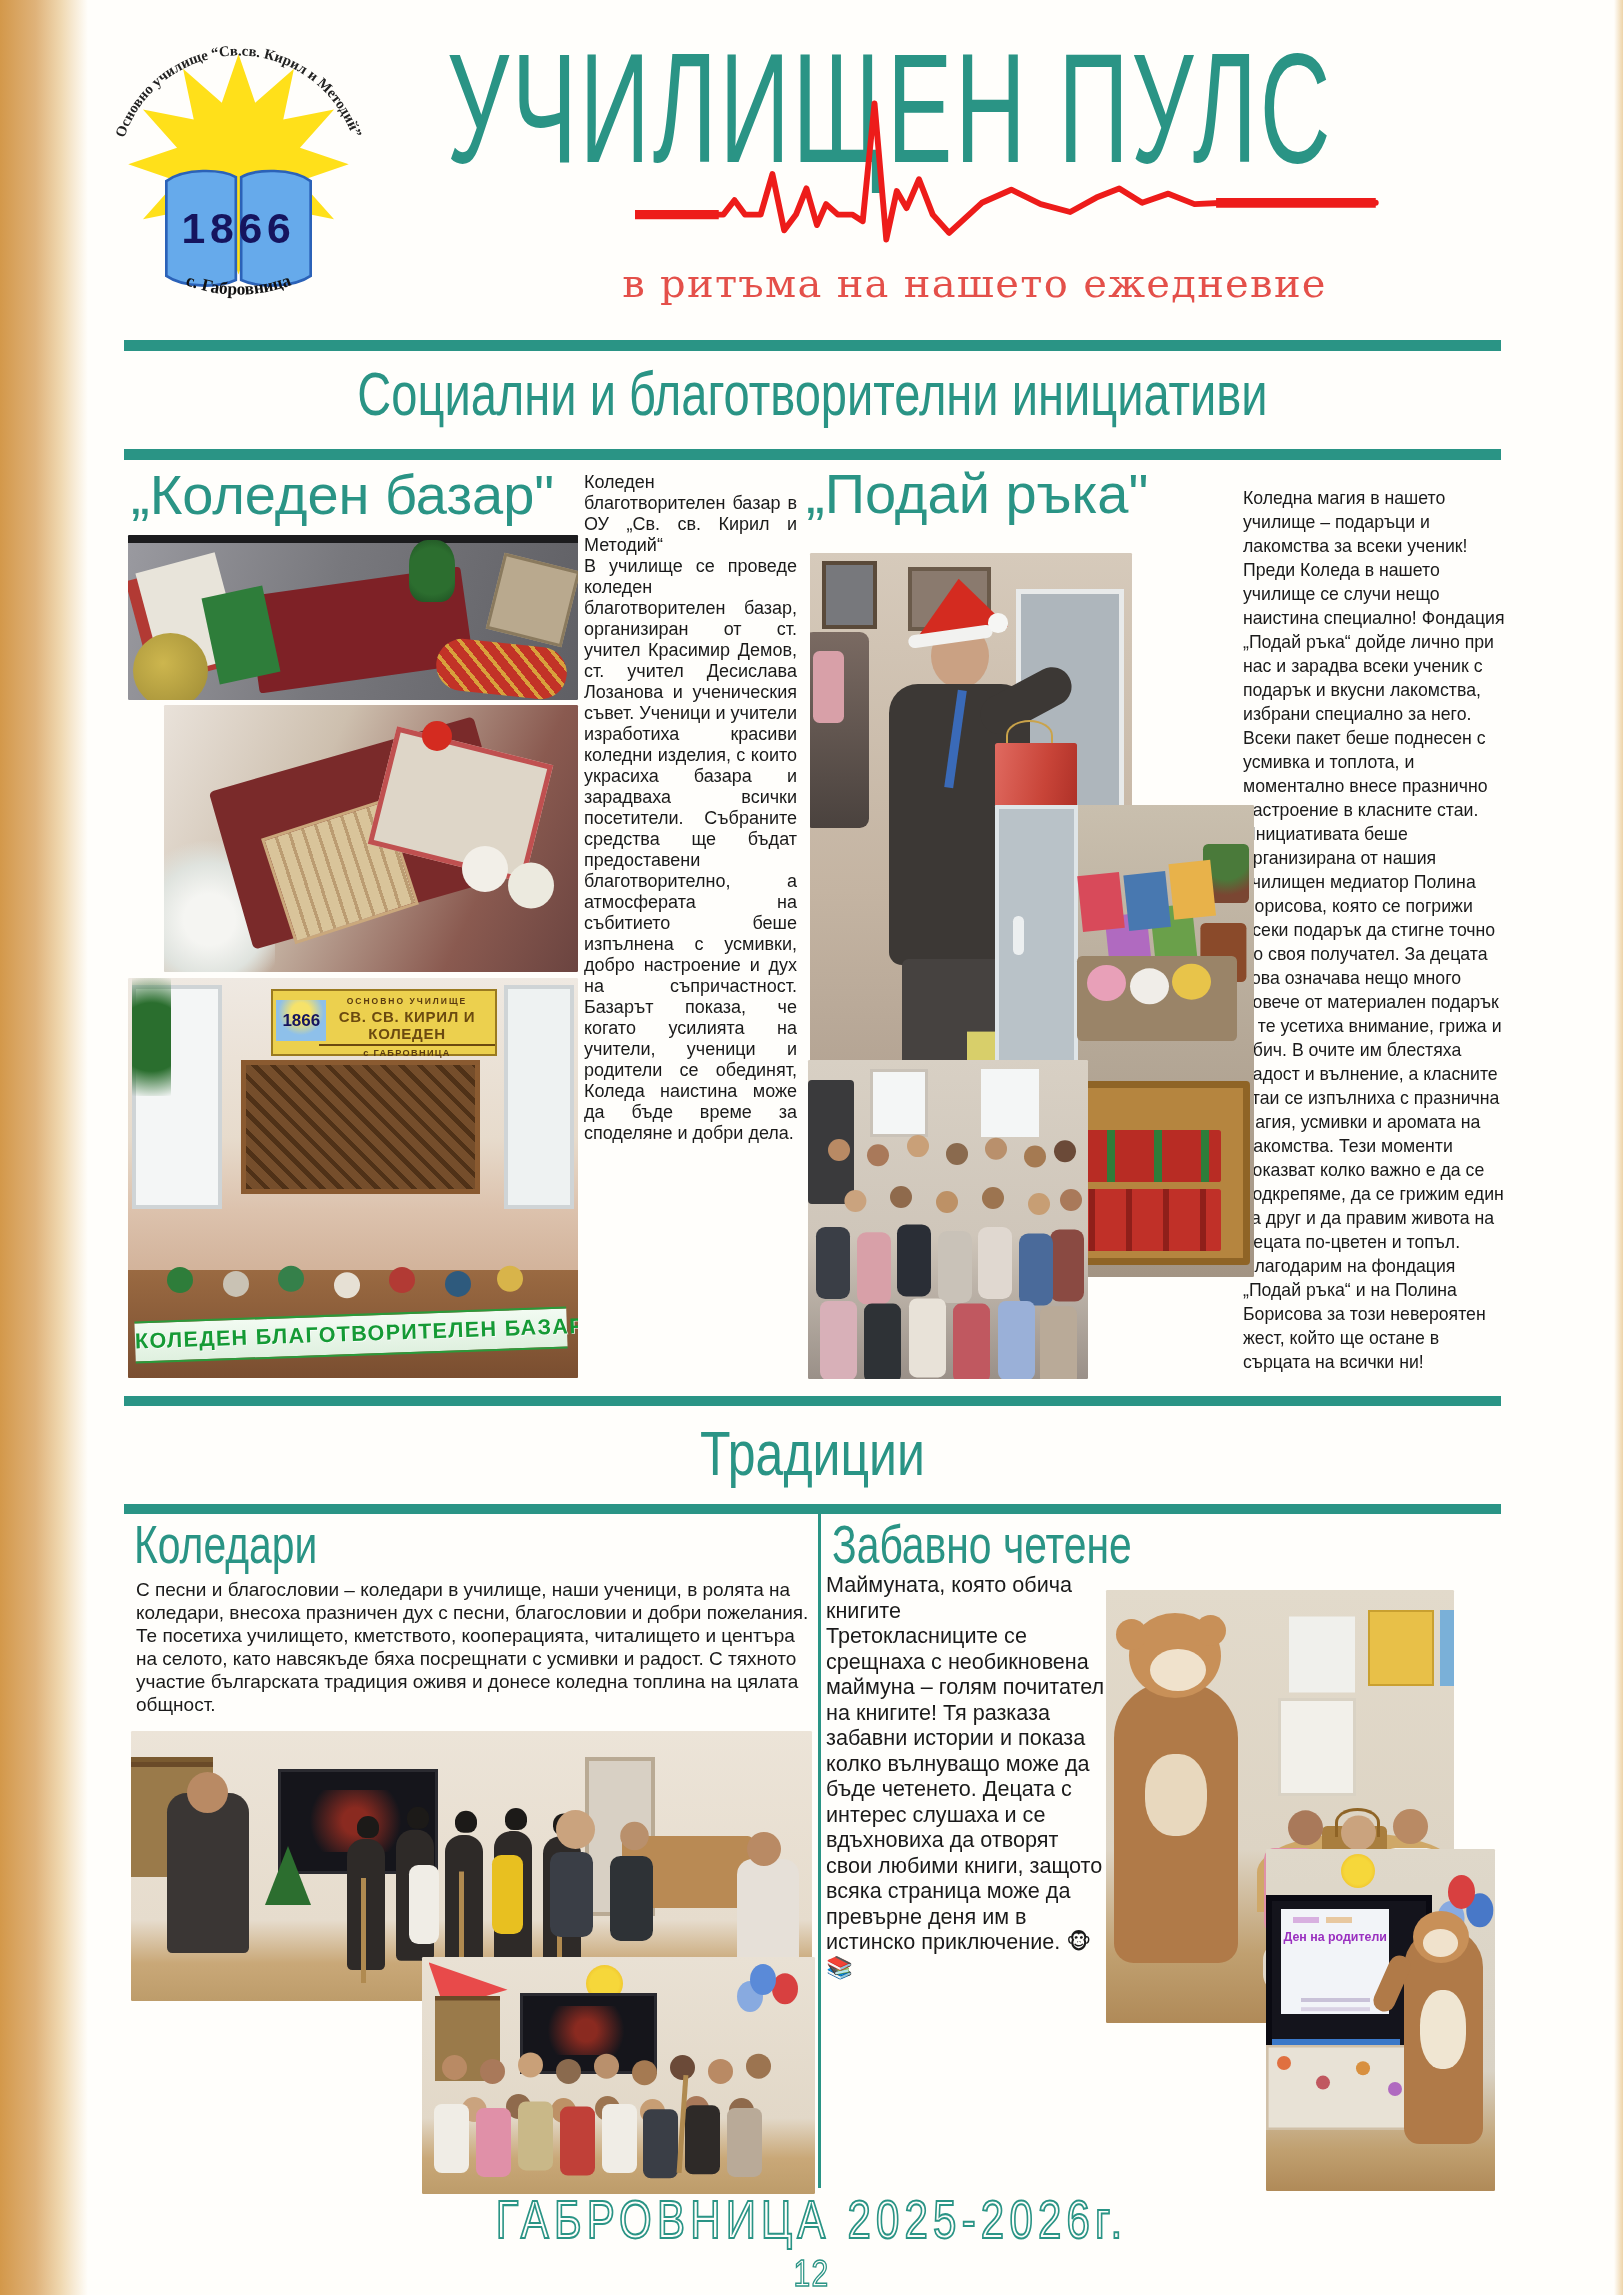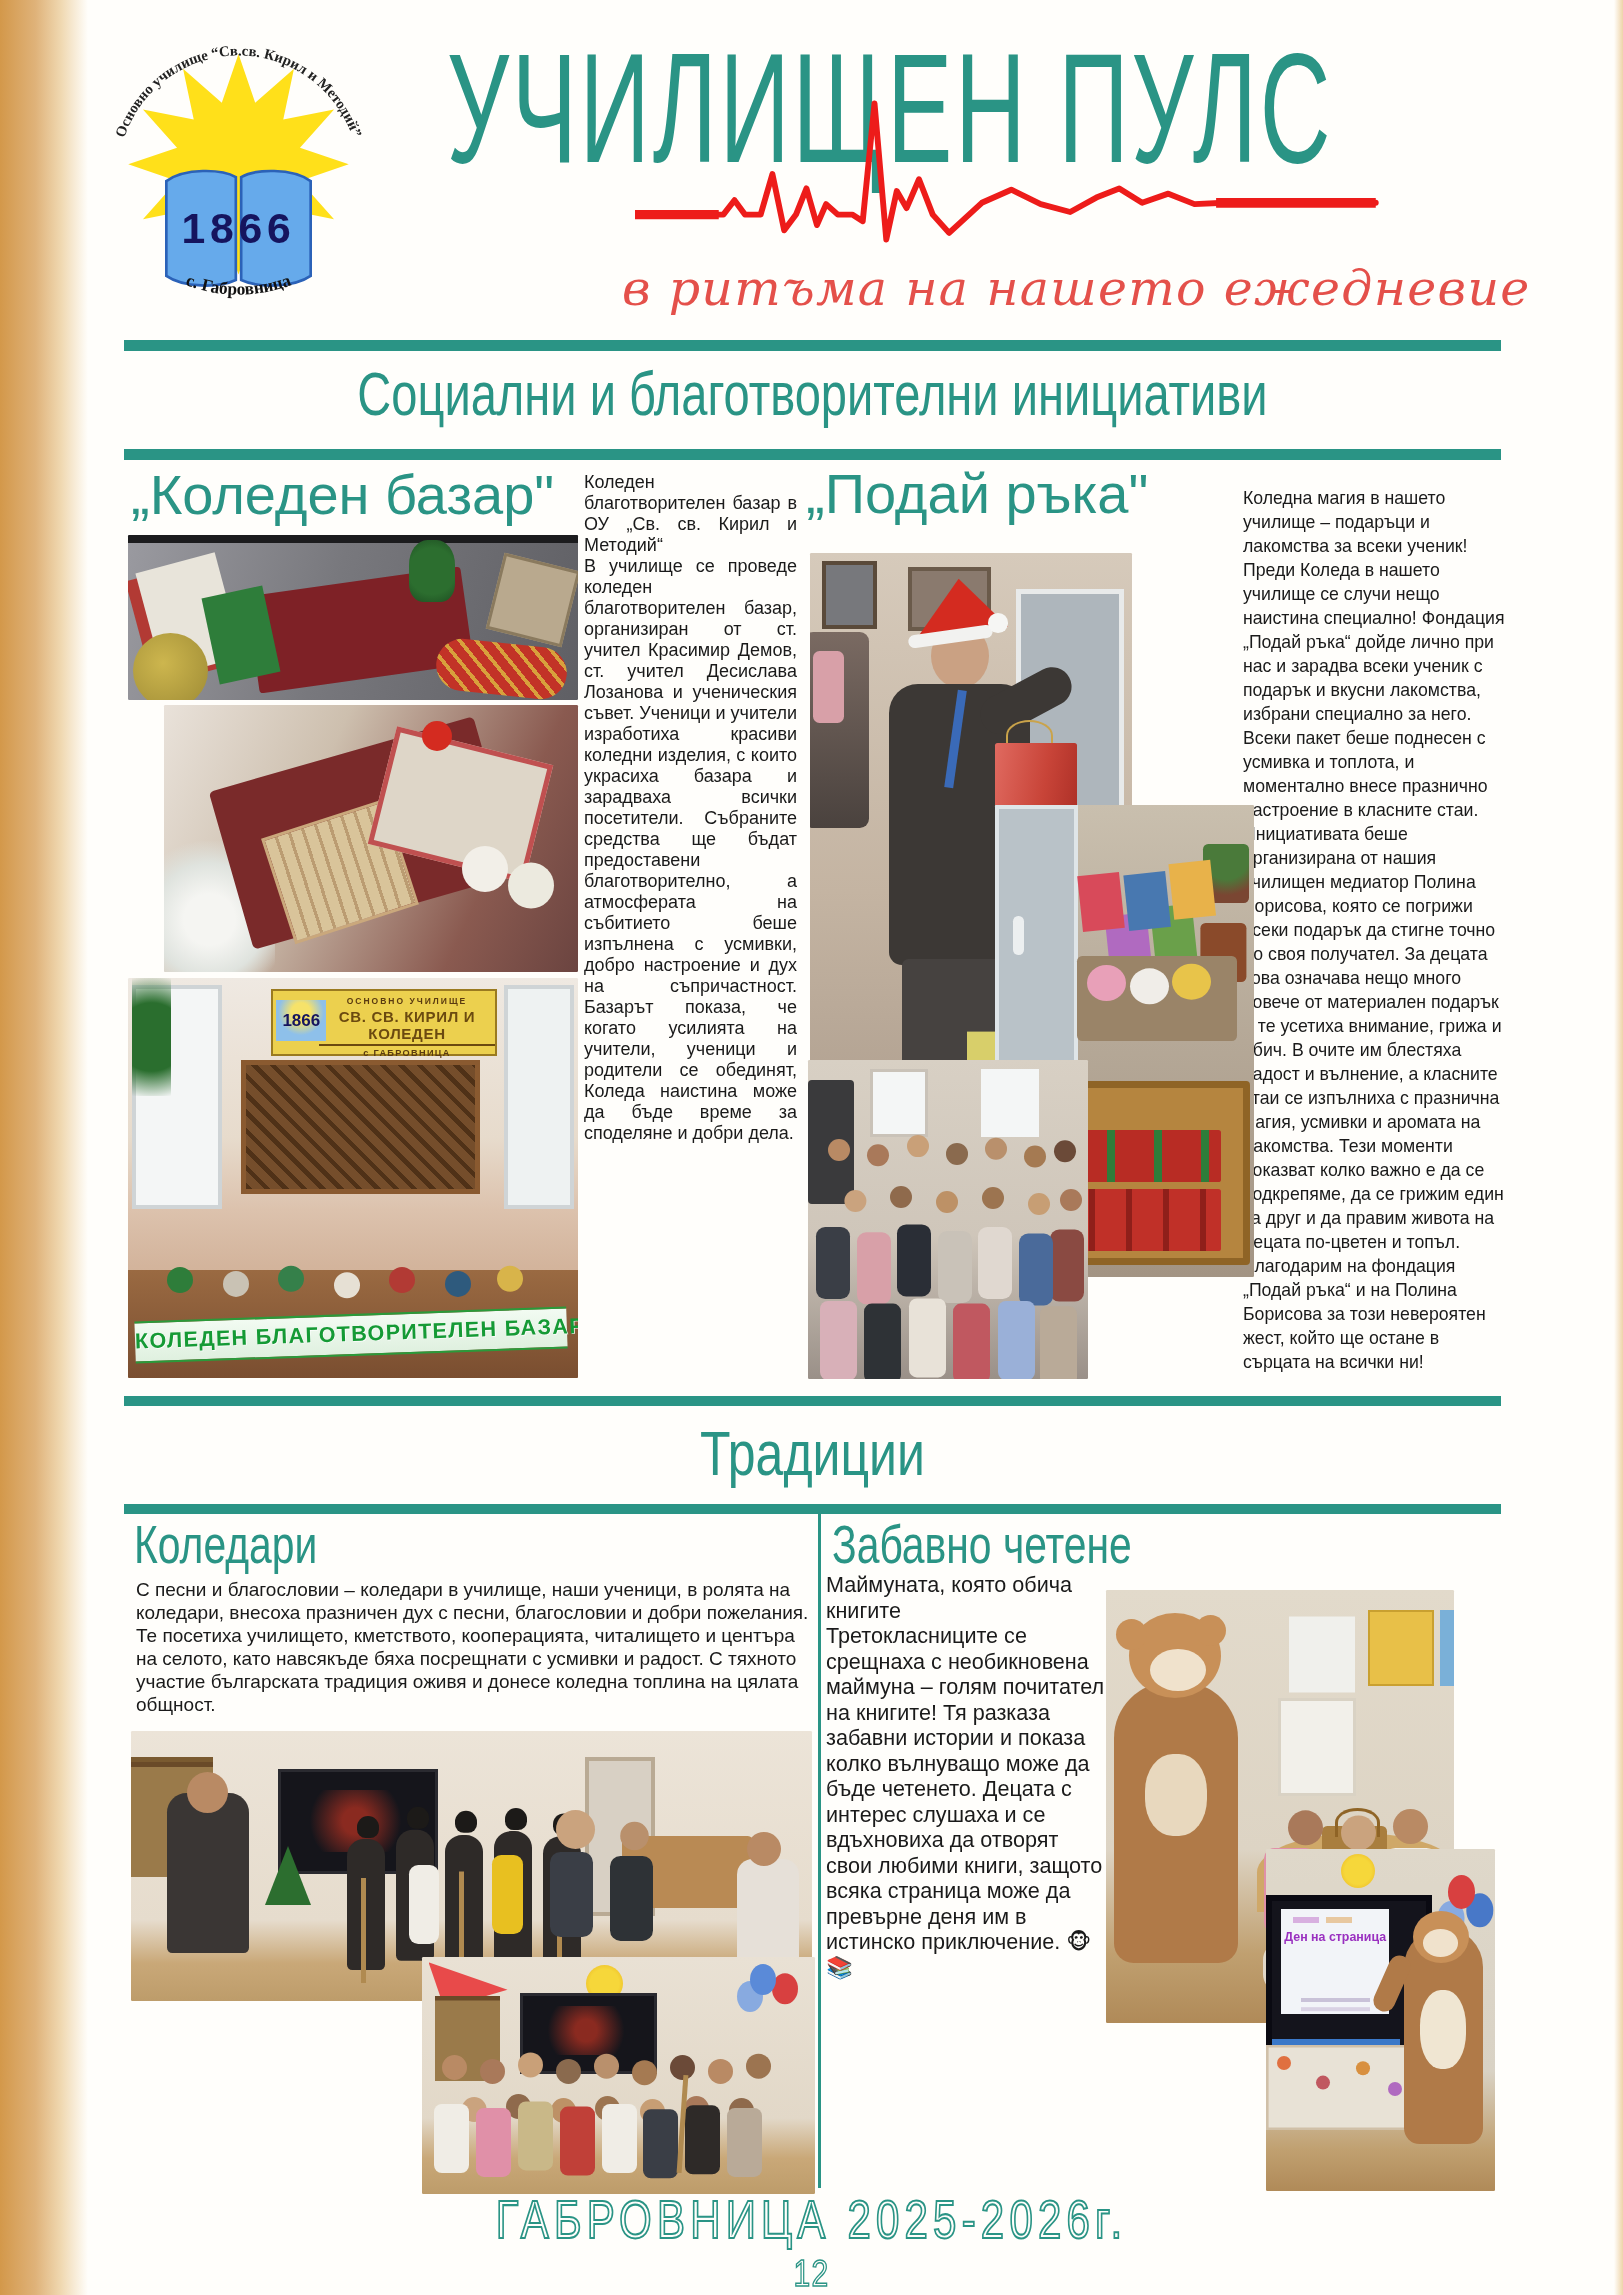"в ритъма на нашето ежедневие" div.abs { font-size: 49px -> 40px; font-style: italic -> none; left: 622px -> 582px }
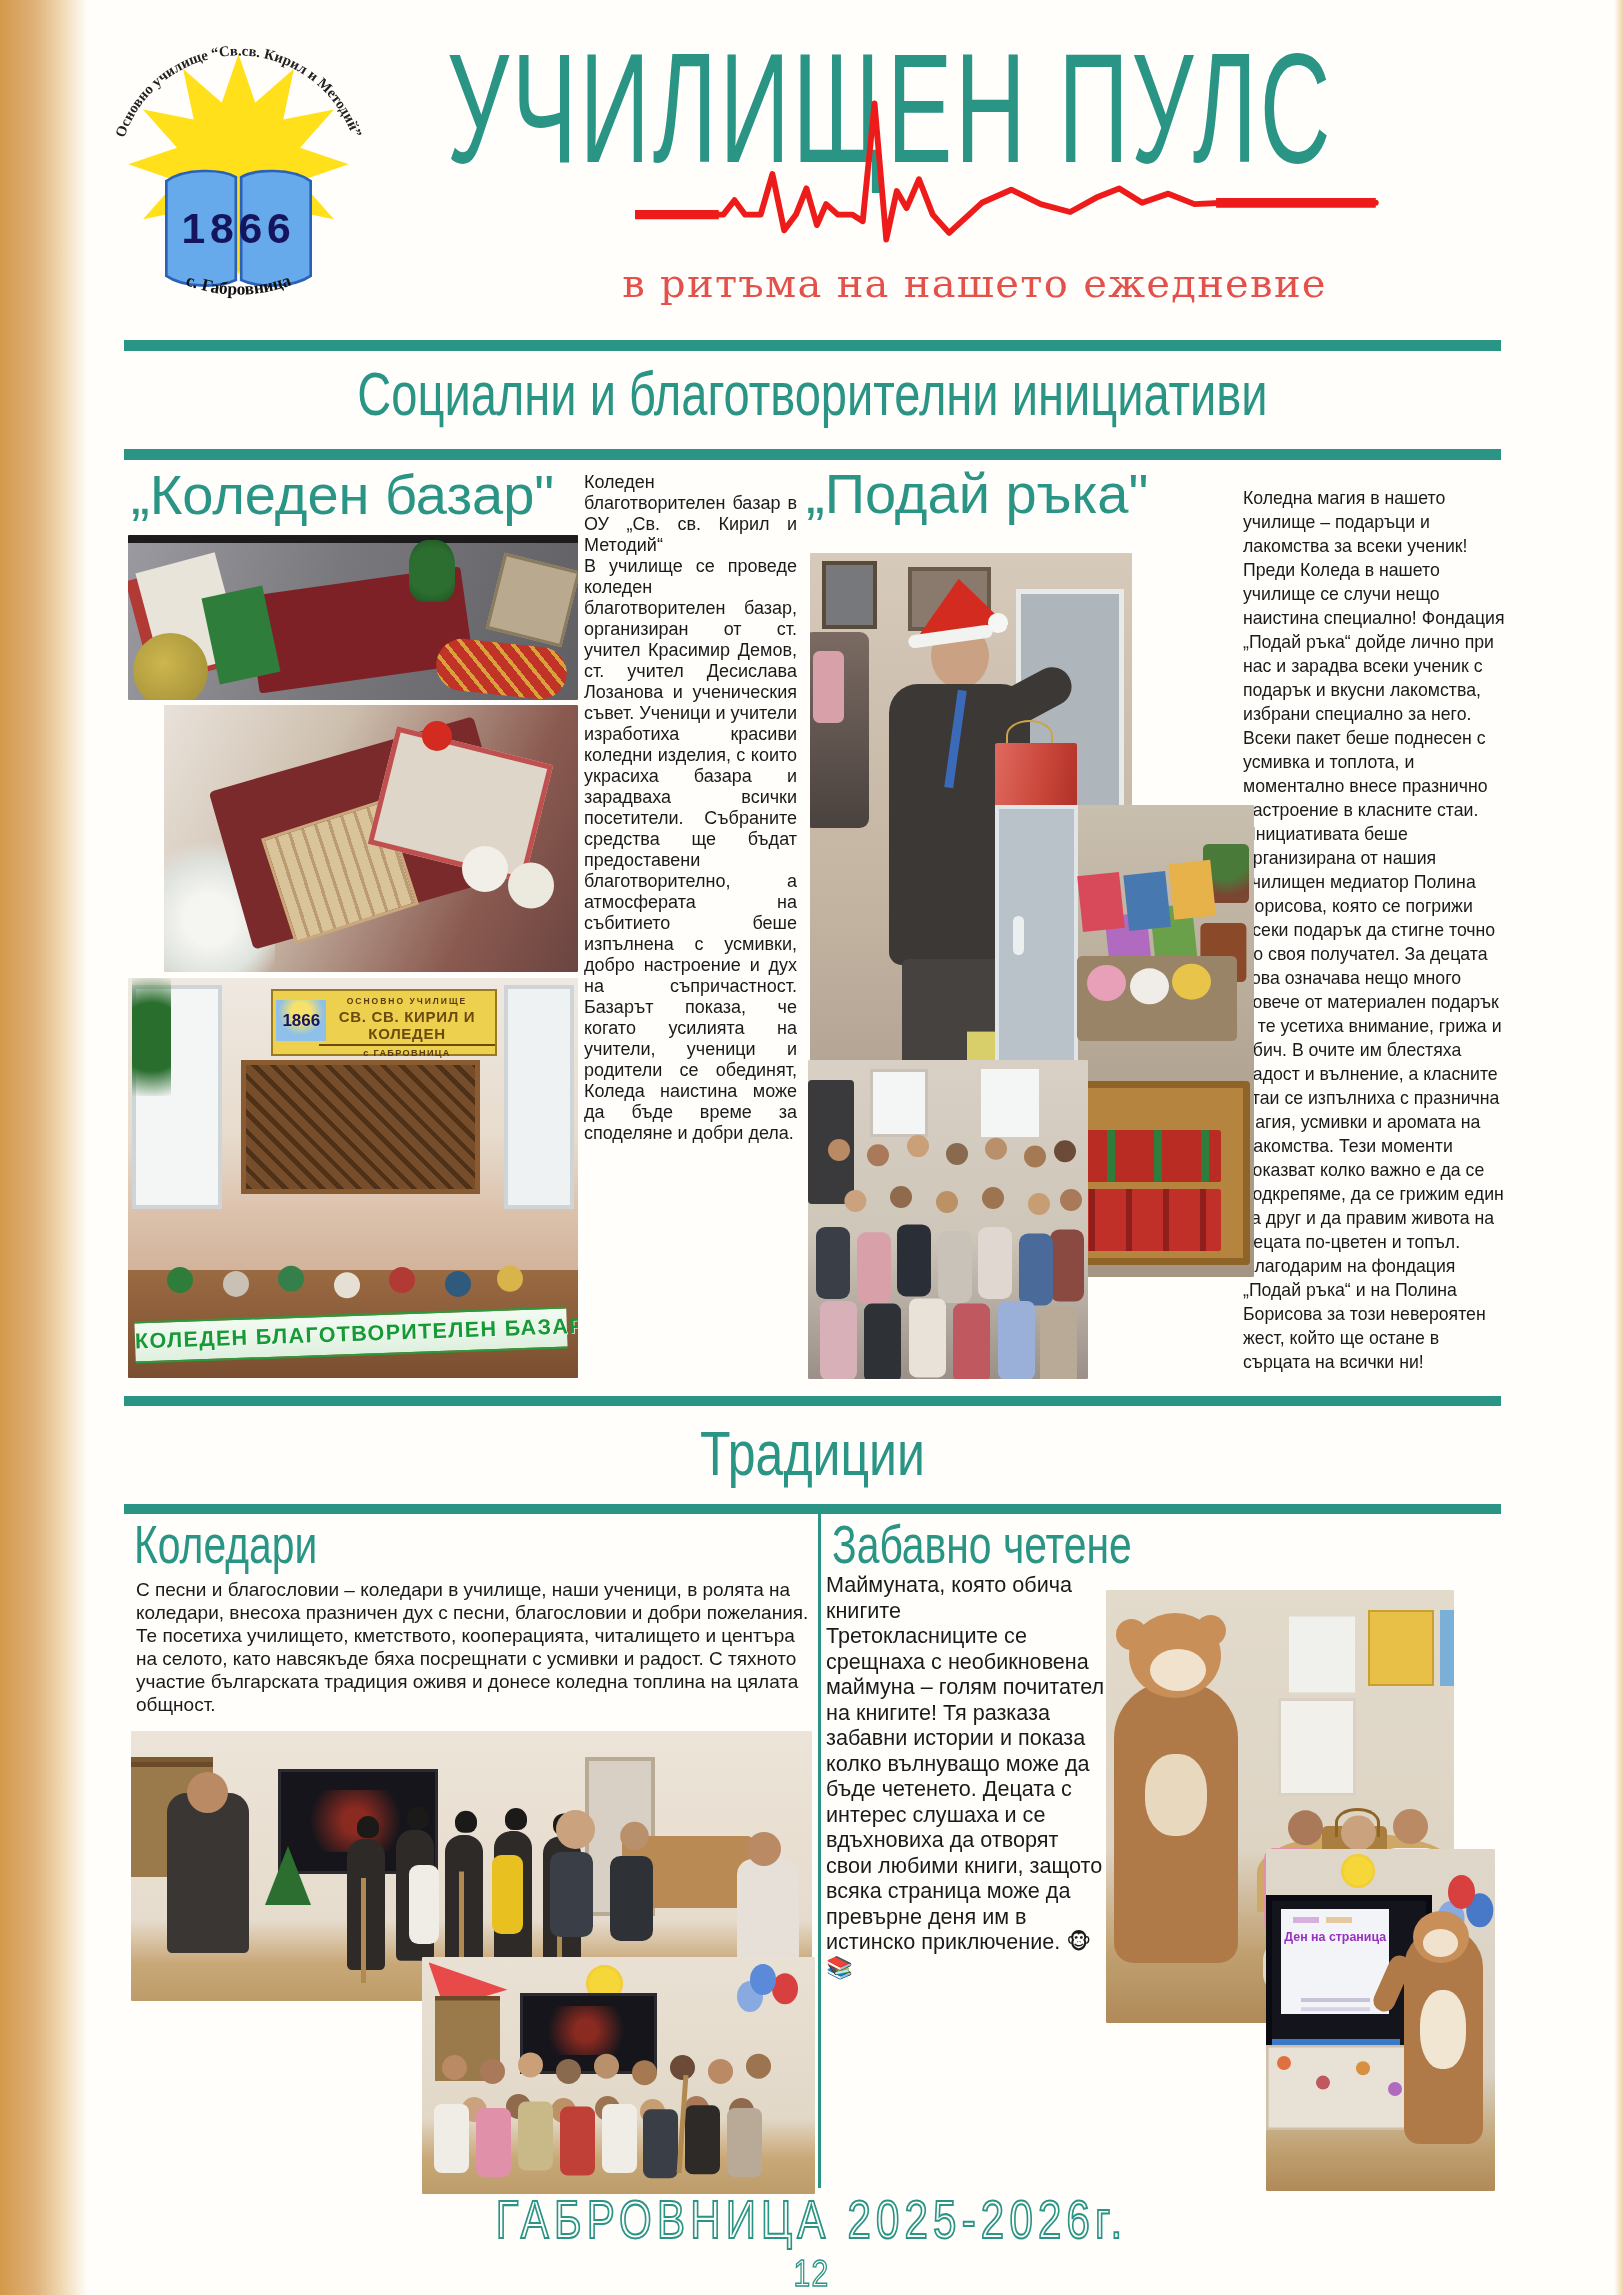"Ден на страница" div { text: страница -> родители }
